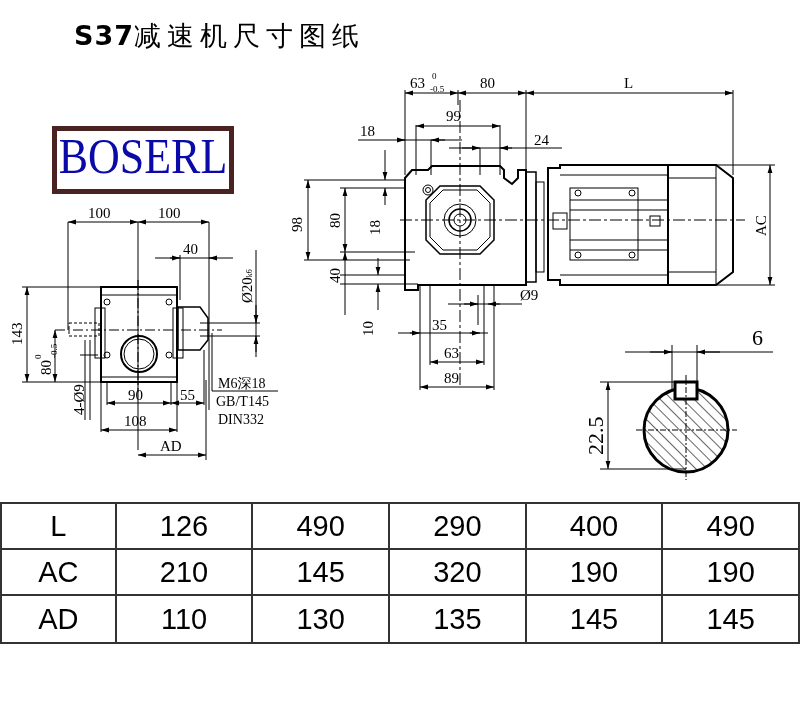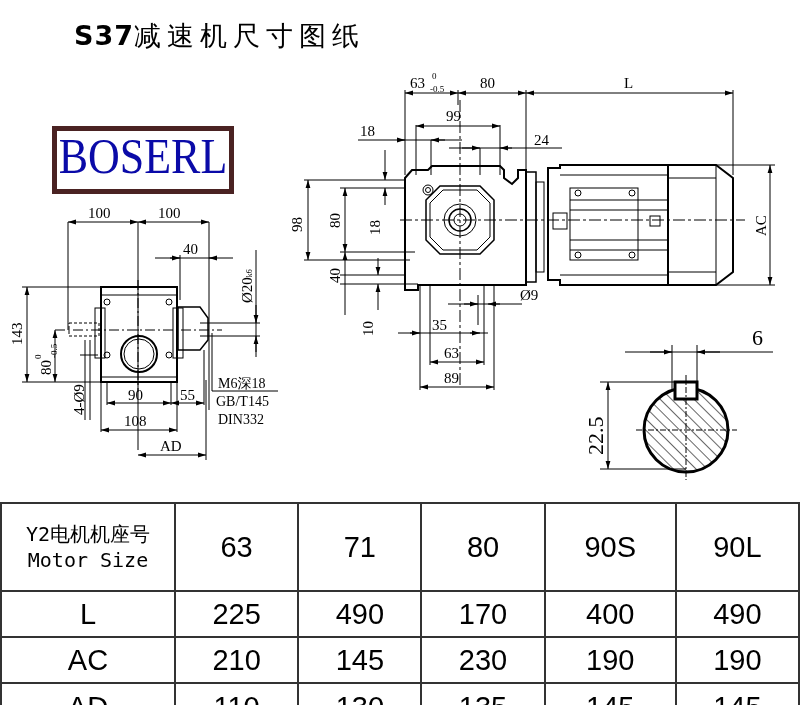"Y2电机机座号" tr.r0 { html: <tr> <td> <div>Y2电机机座号</div> <div>Motor Size</div> </td> <td>63</td> <td>71</td> <td>80</td> <td>90S</td> <td>90L</td> </tr> -> none }
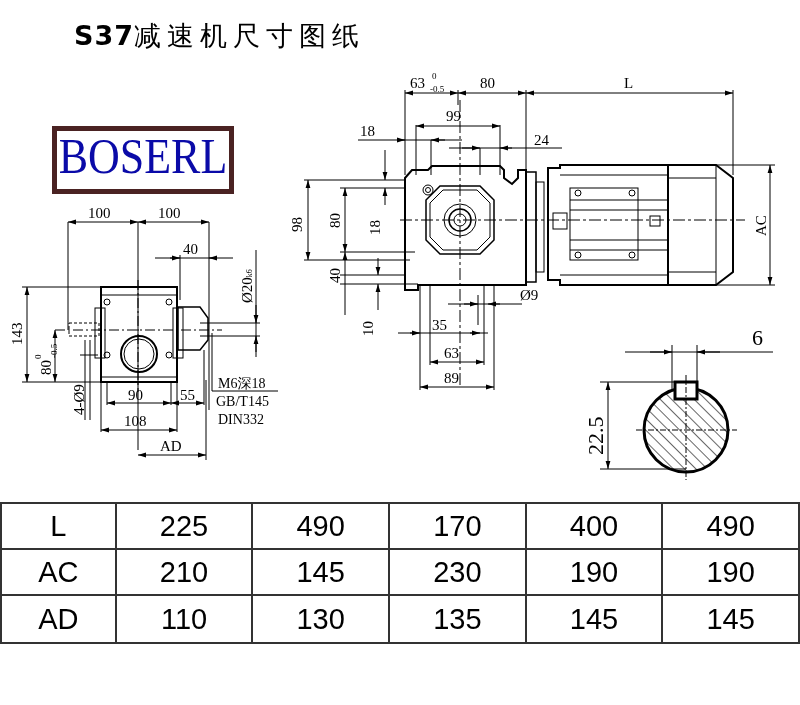"225" td { text: 225 -> 126 }
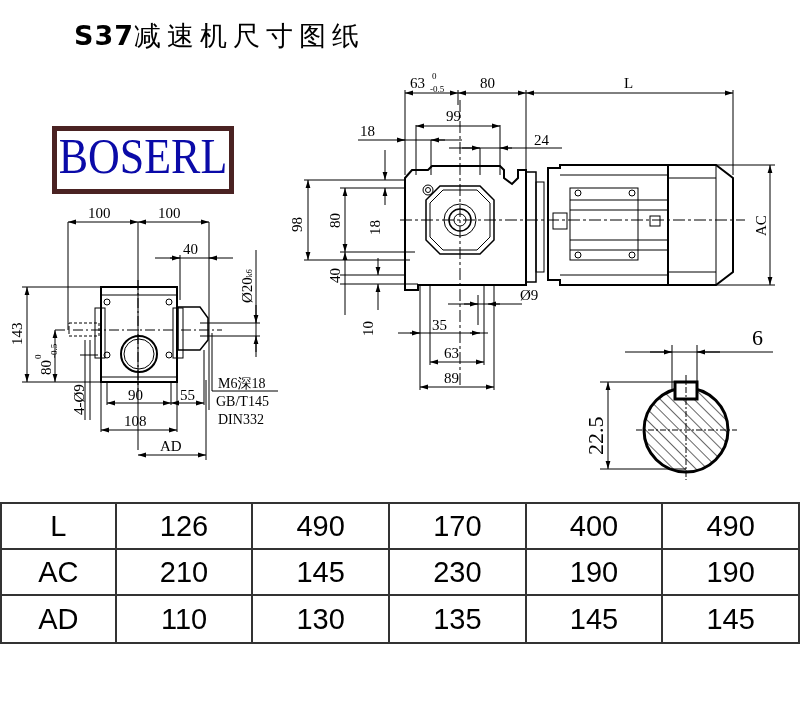"170" td { text: 170 -> 290 }
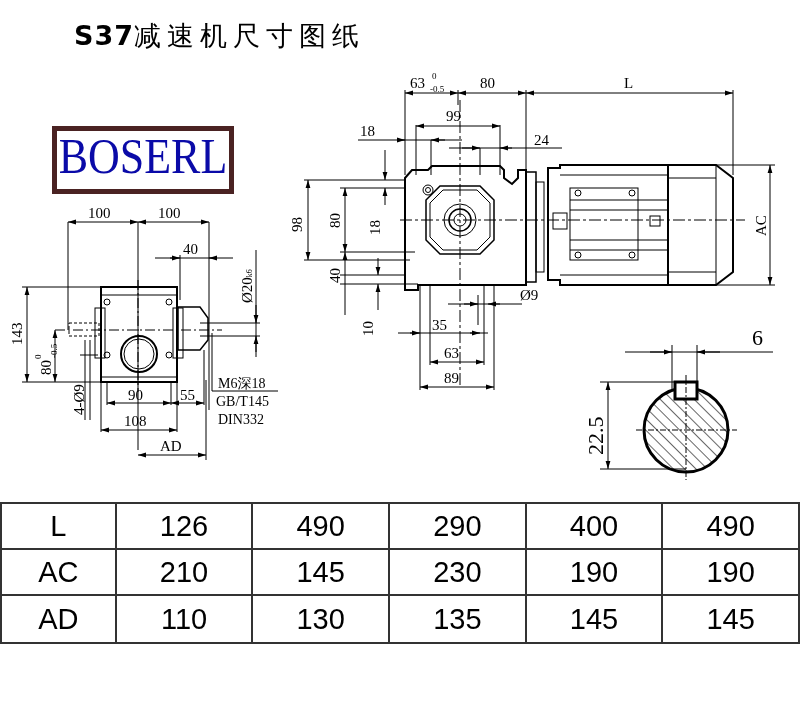"230" td { text: 230 -> 320 }
